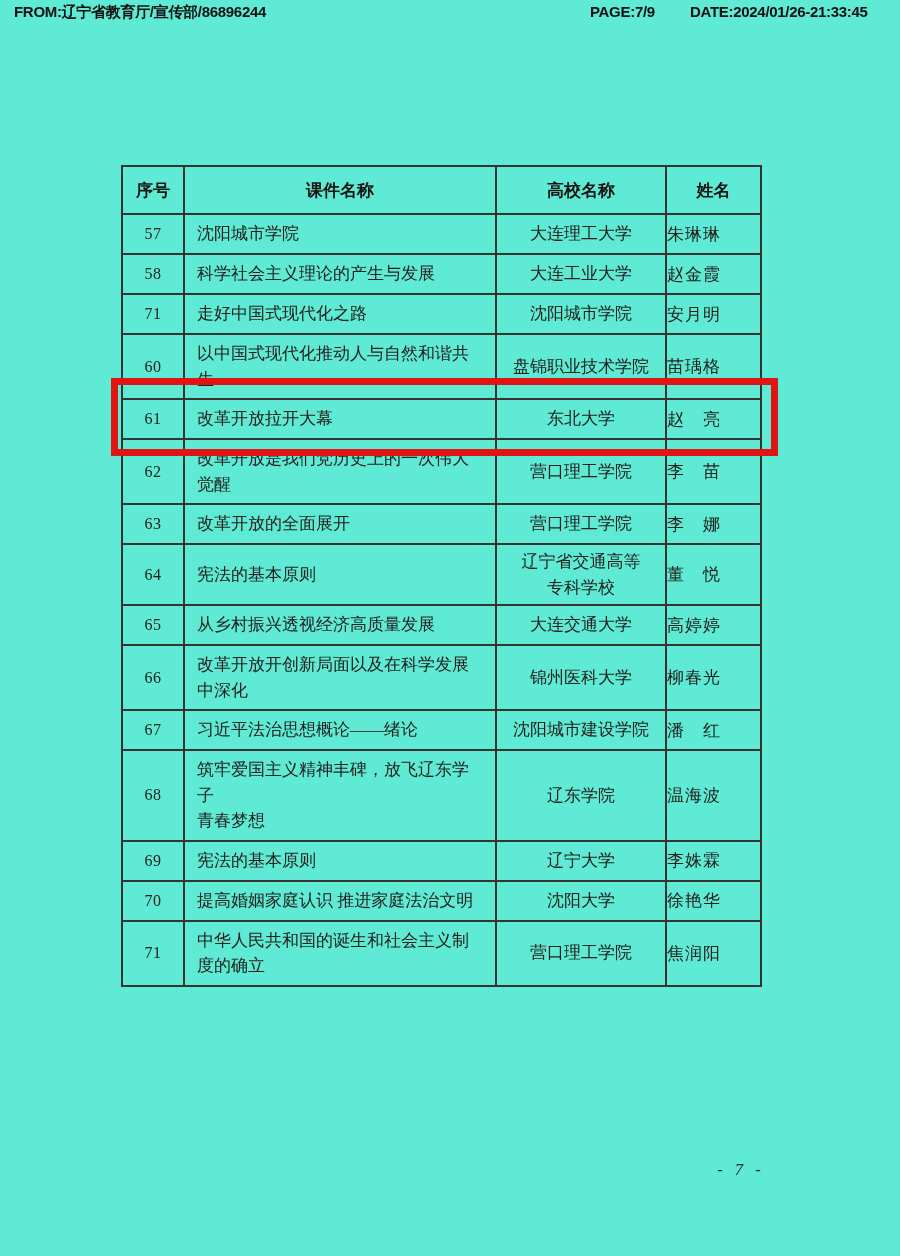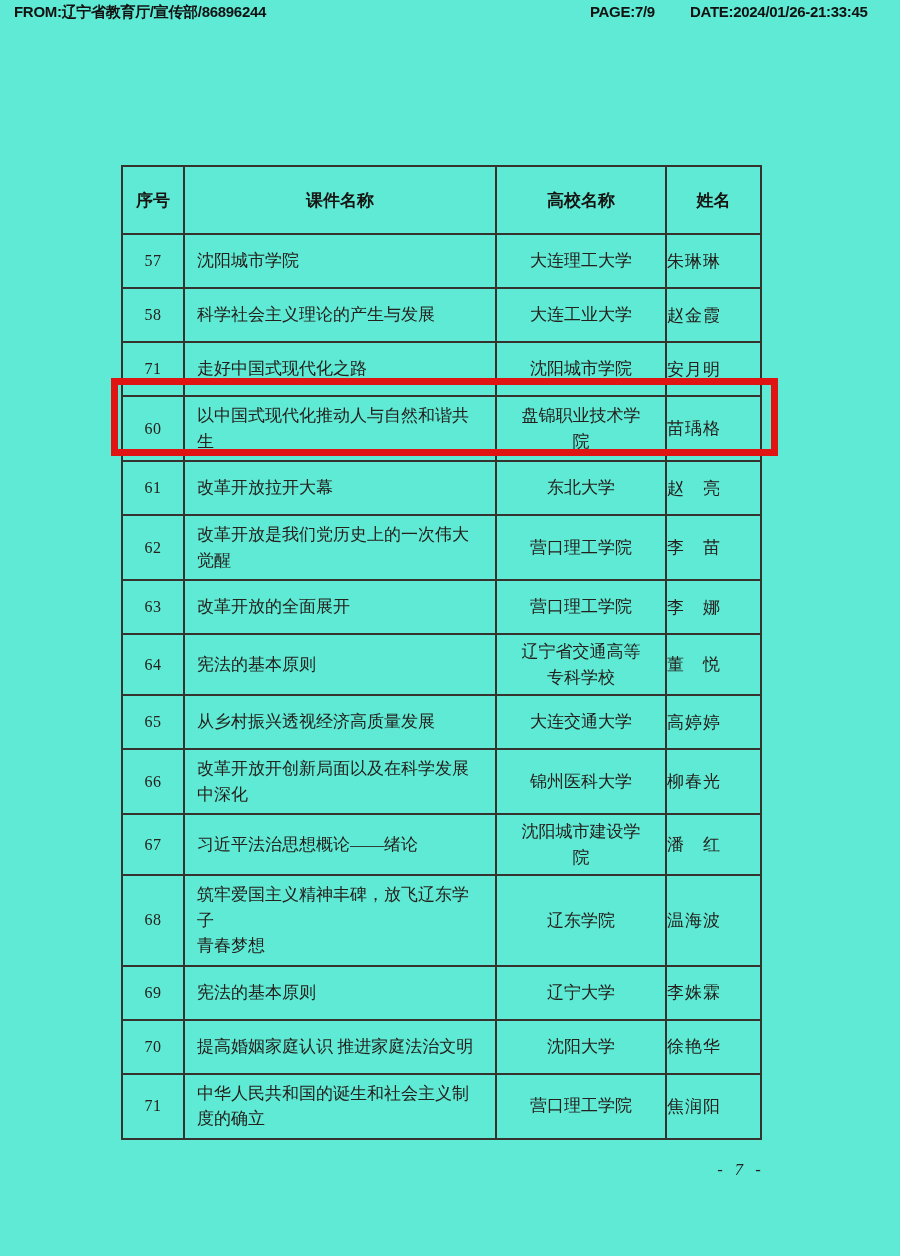"序号" .doc-table th { height: 68px -> 48px }
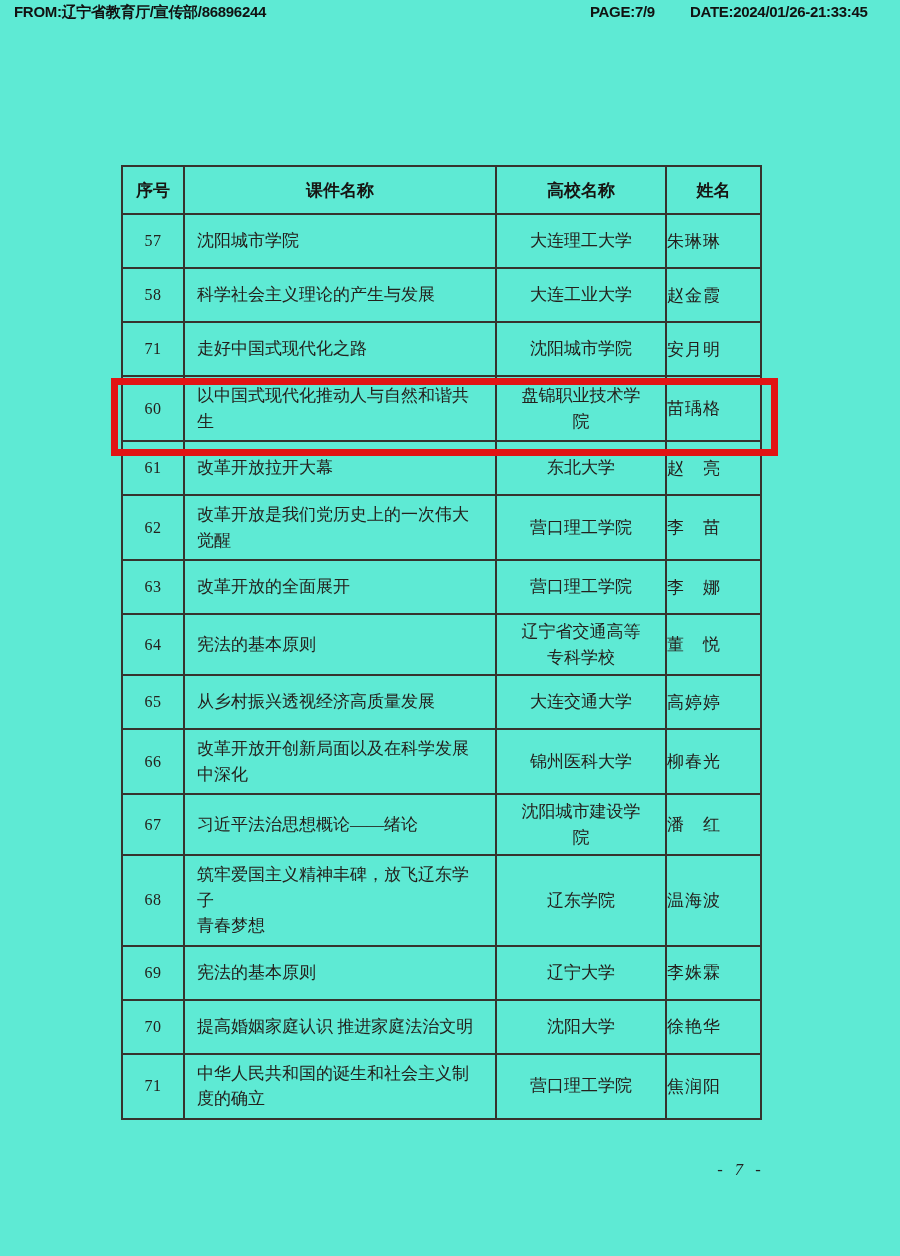"57" .doc-table td { height: 54px -> 40px }
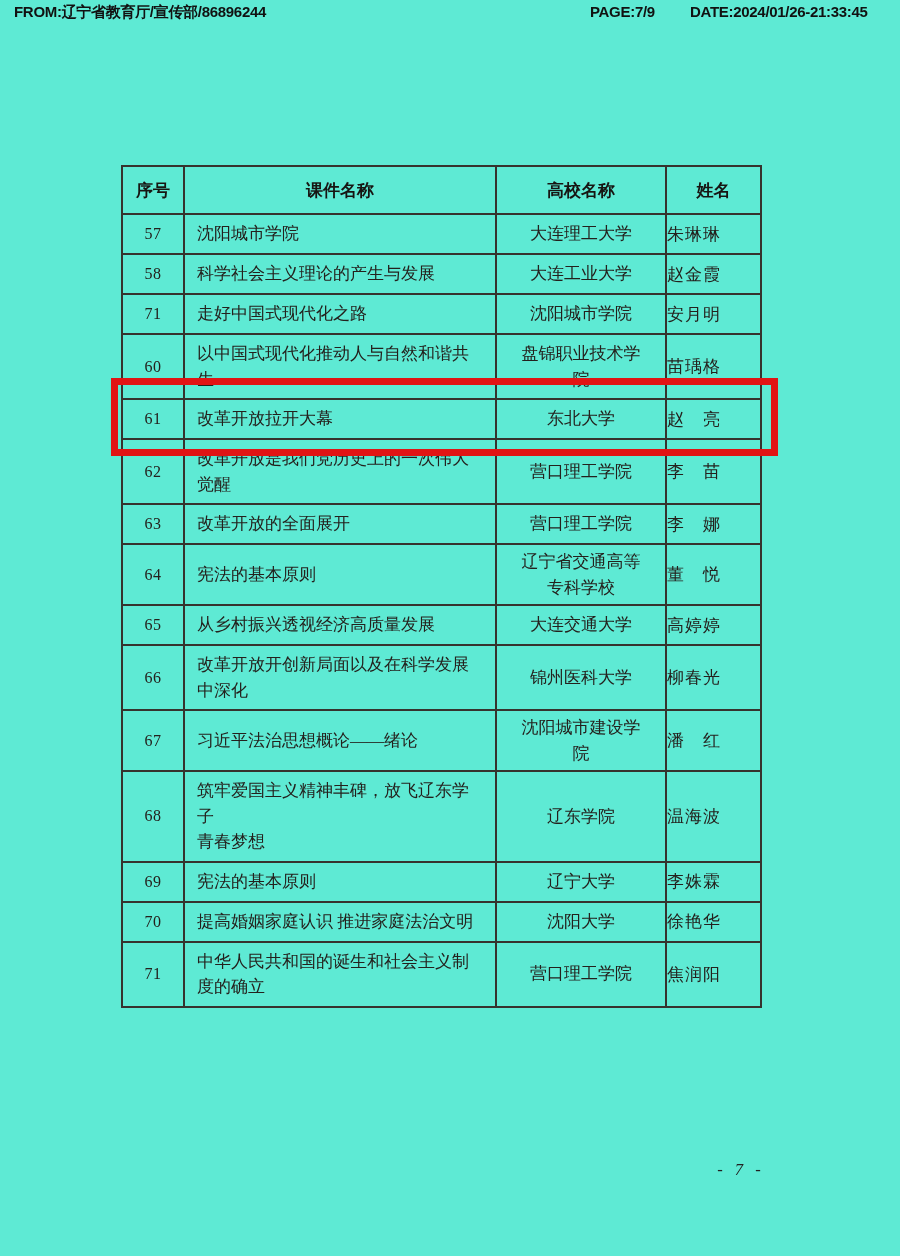"大连理工大学" td.school { padding: 4px 24px -> 4px 16px }
